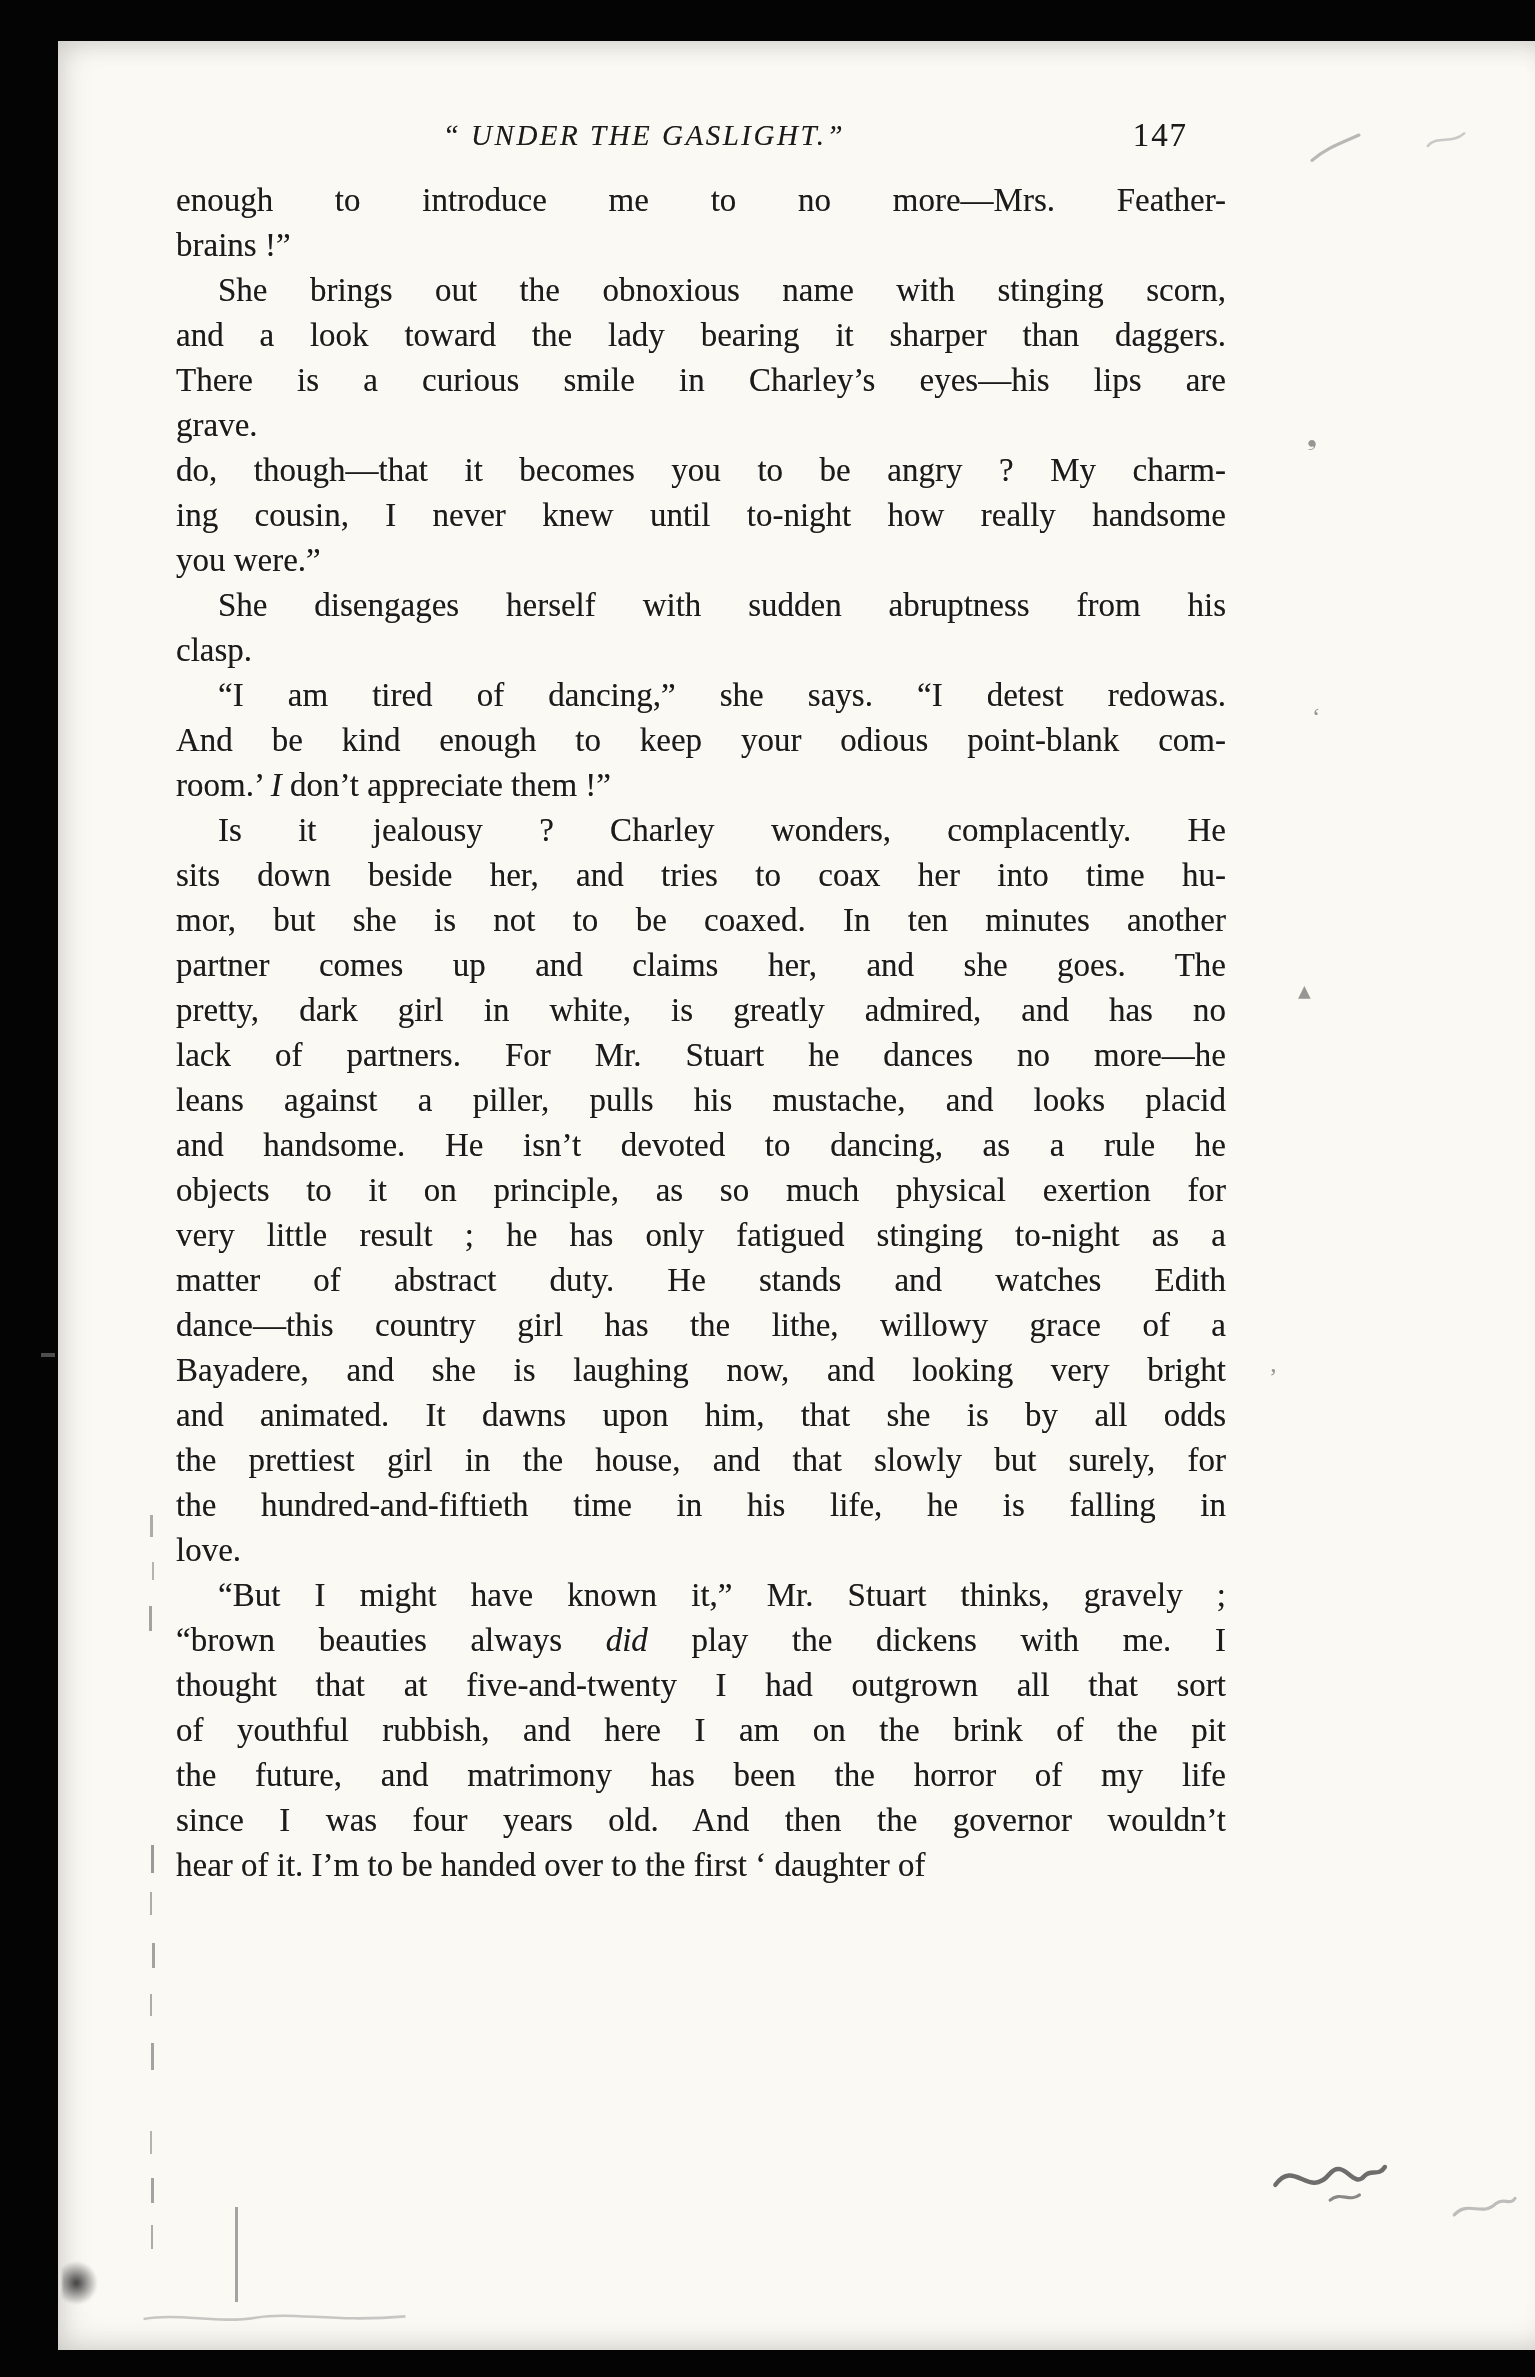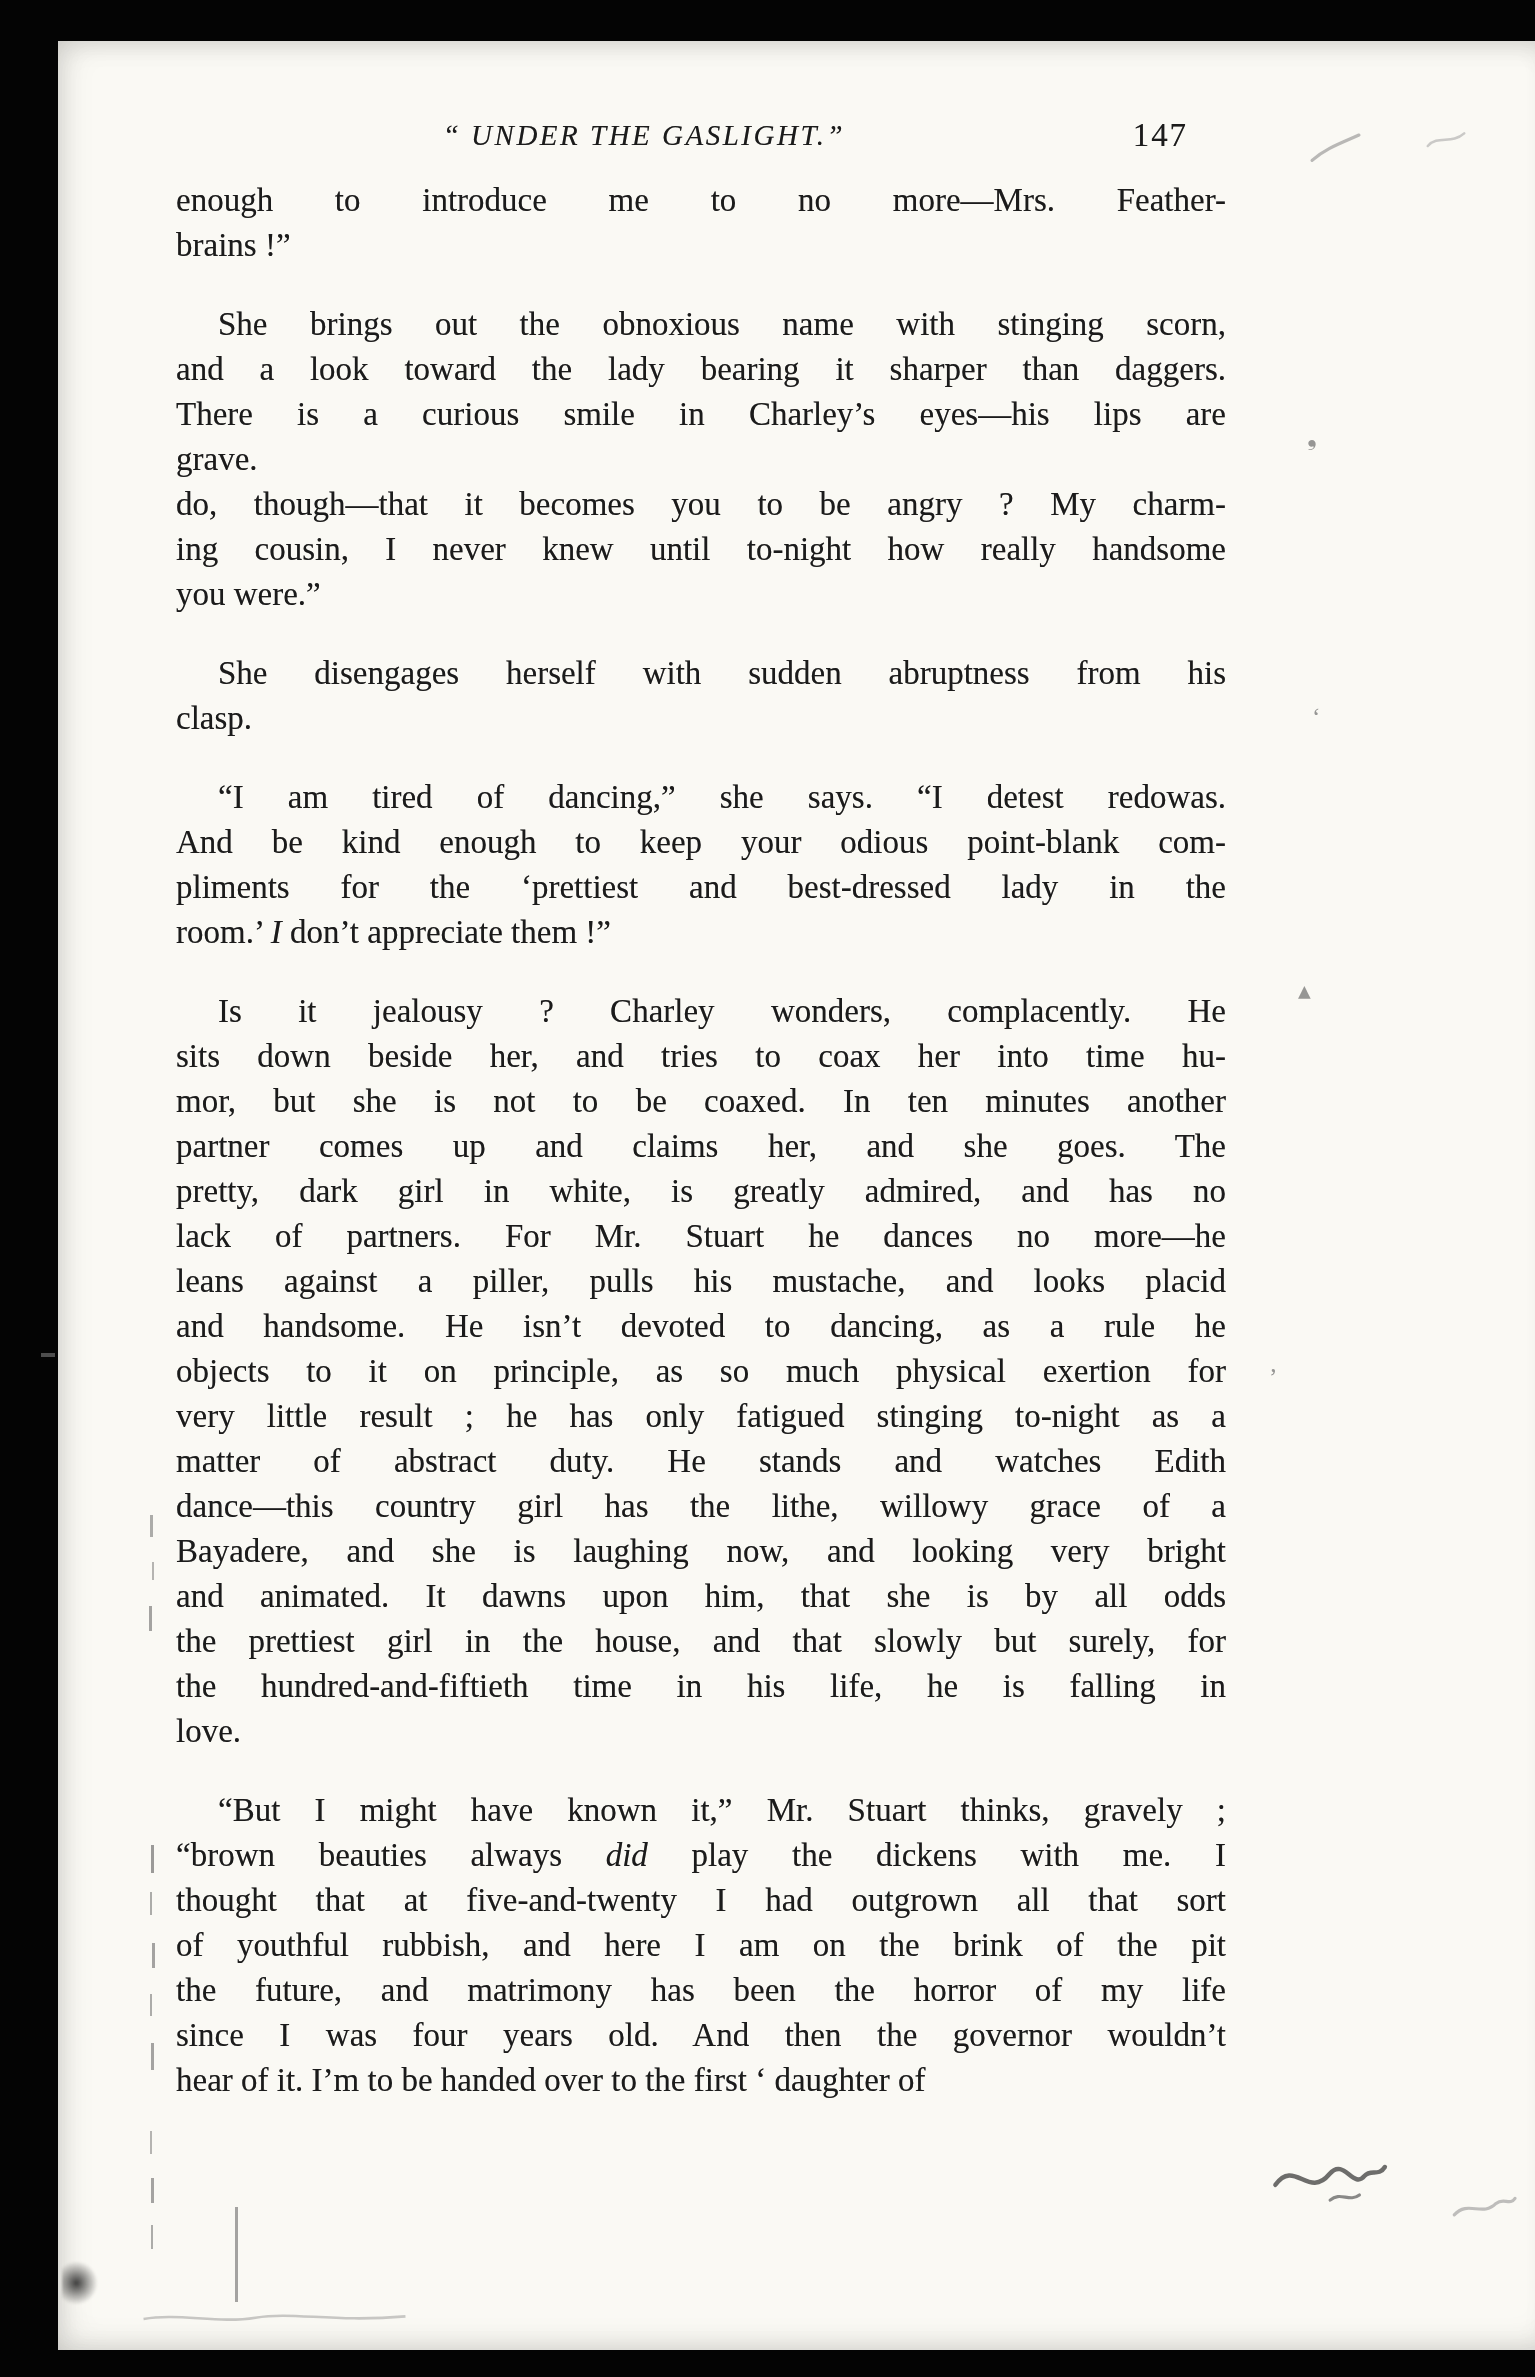"She brings out the obnoxious" .line.indent { margin-top: 34px -> none }
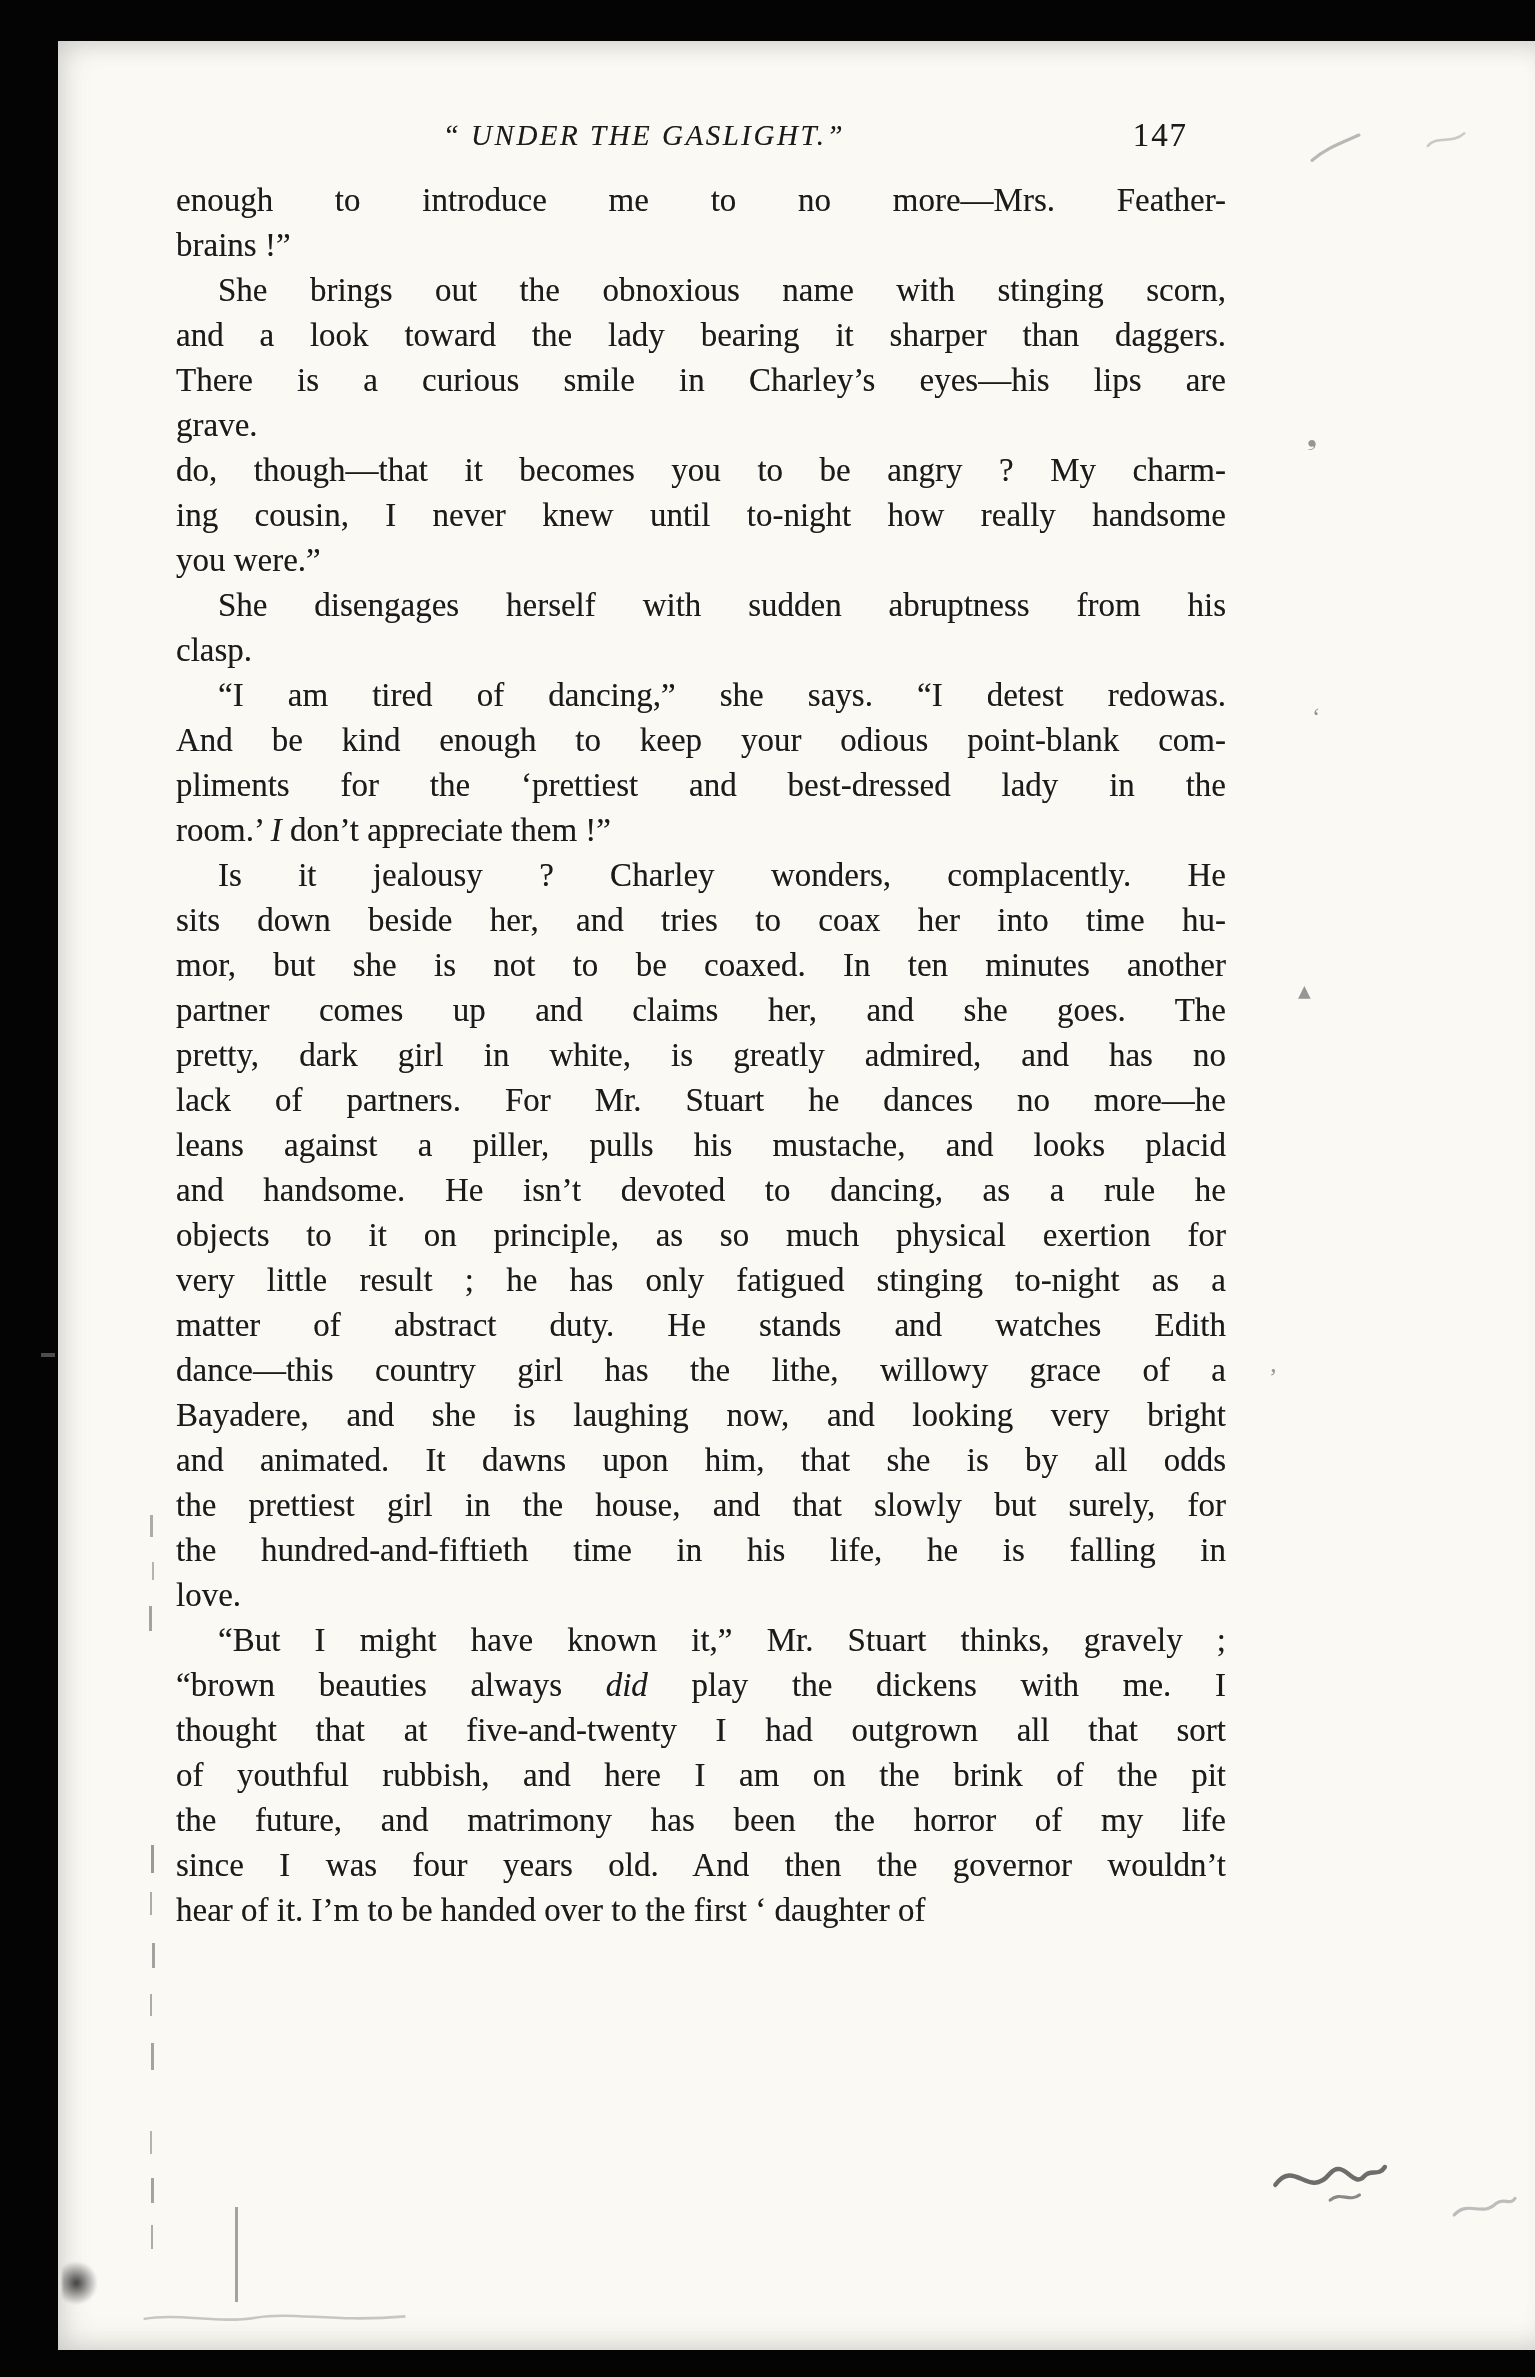"pliments for the ‘prettiest and" div.line { html: <div>pliments for the ‘prettiest and best-dressed lady in the</div> -> none }
